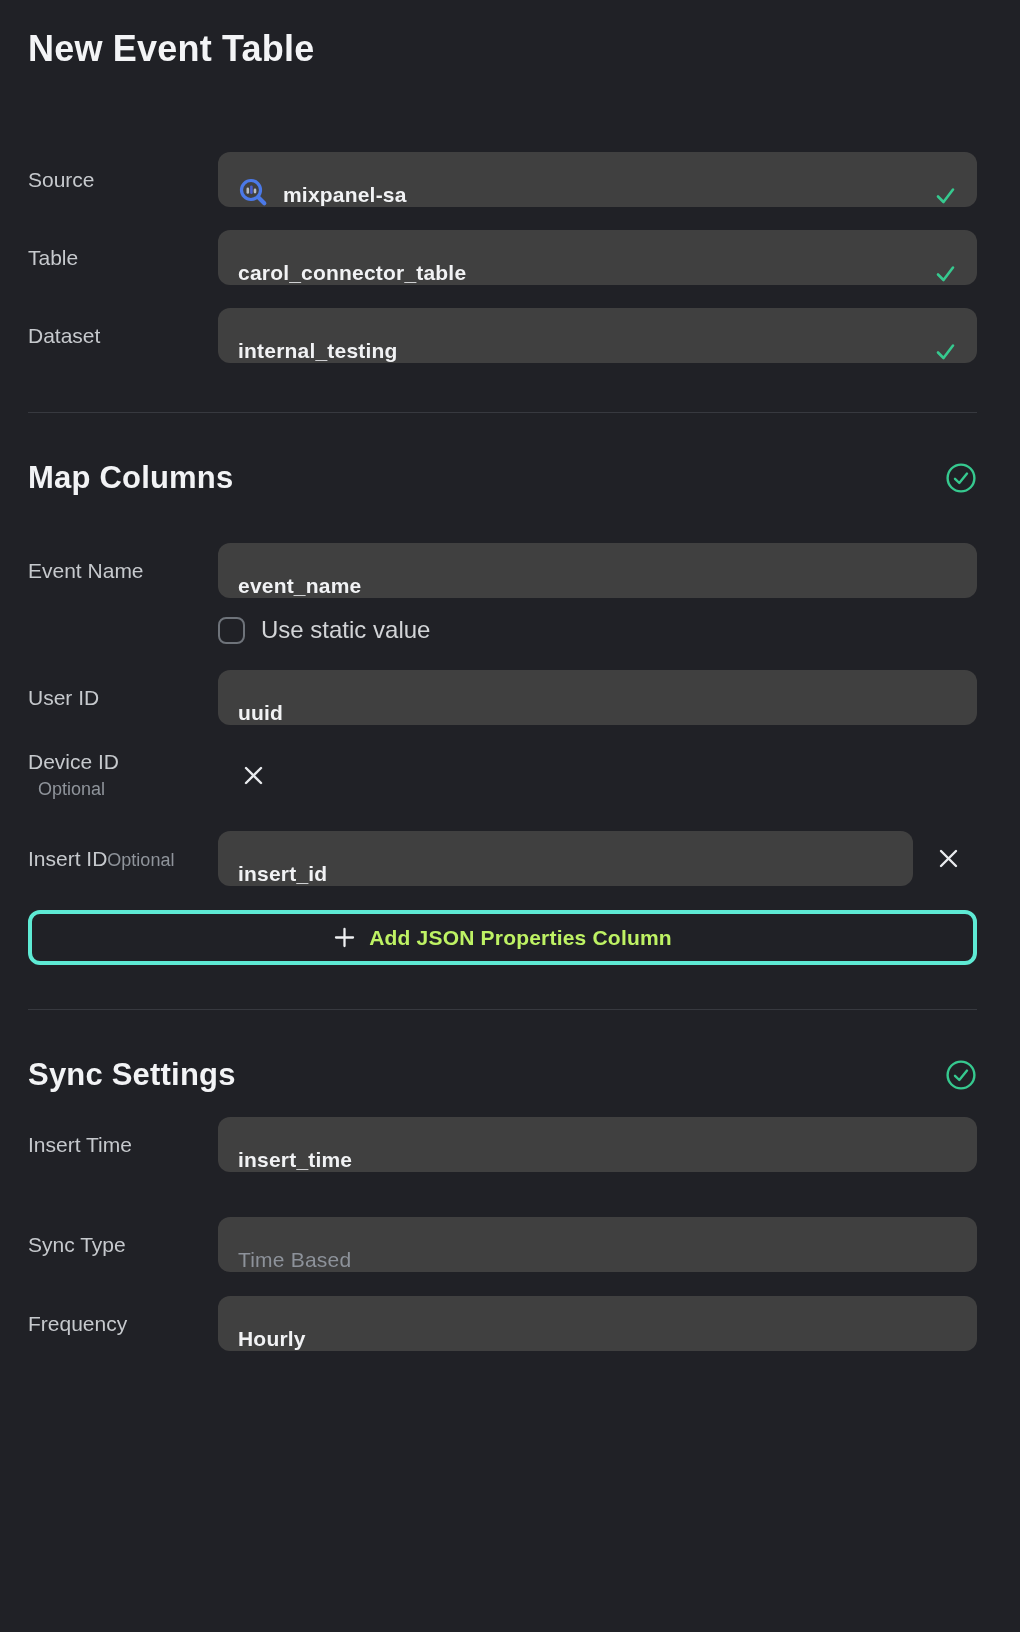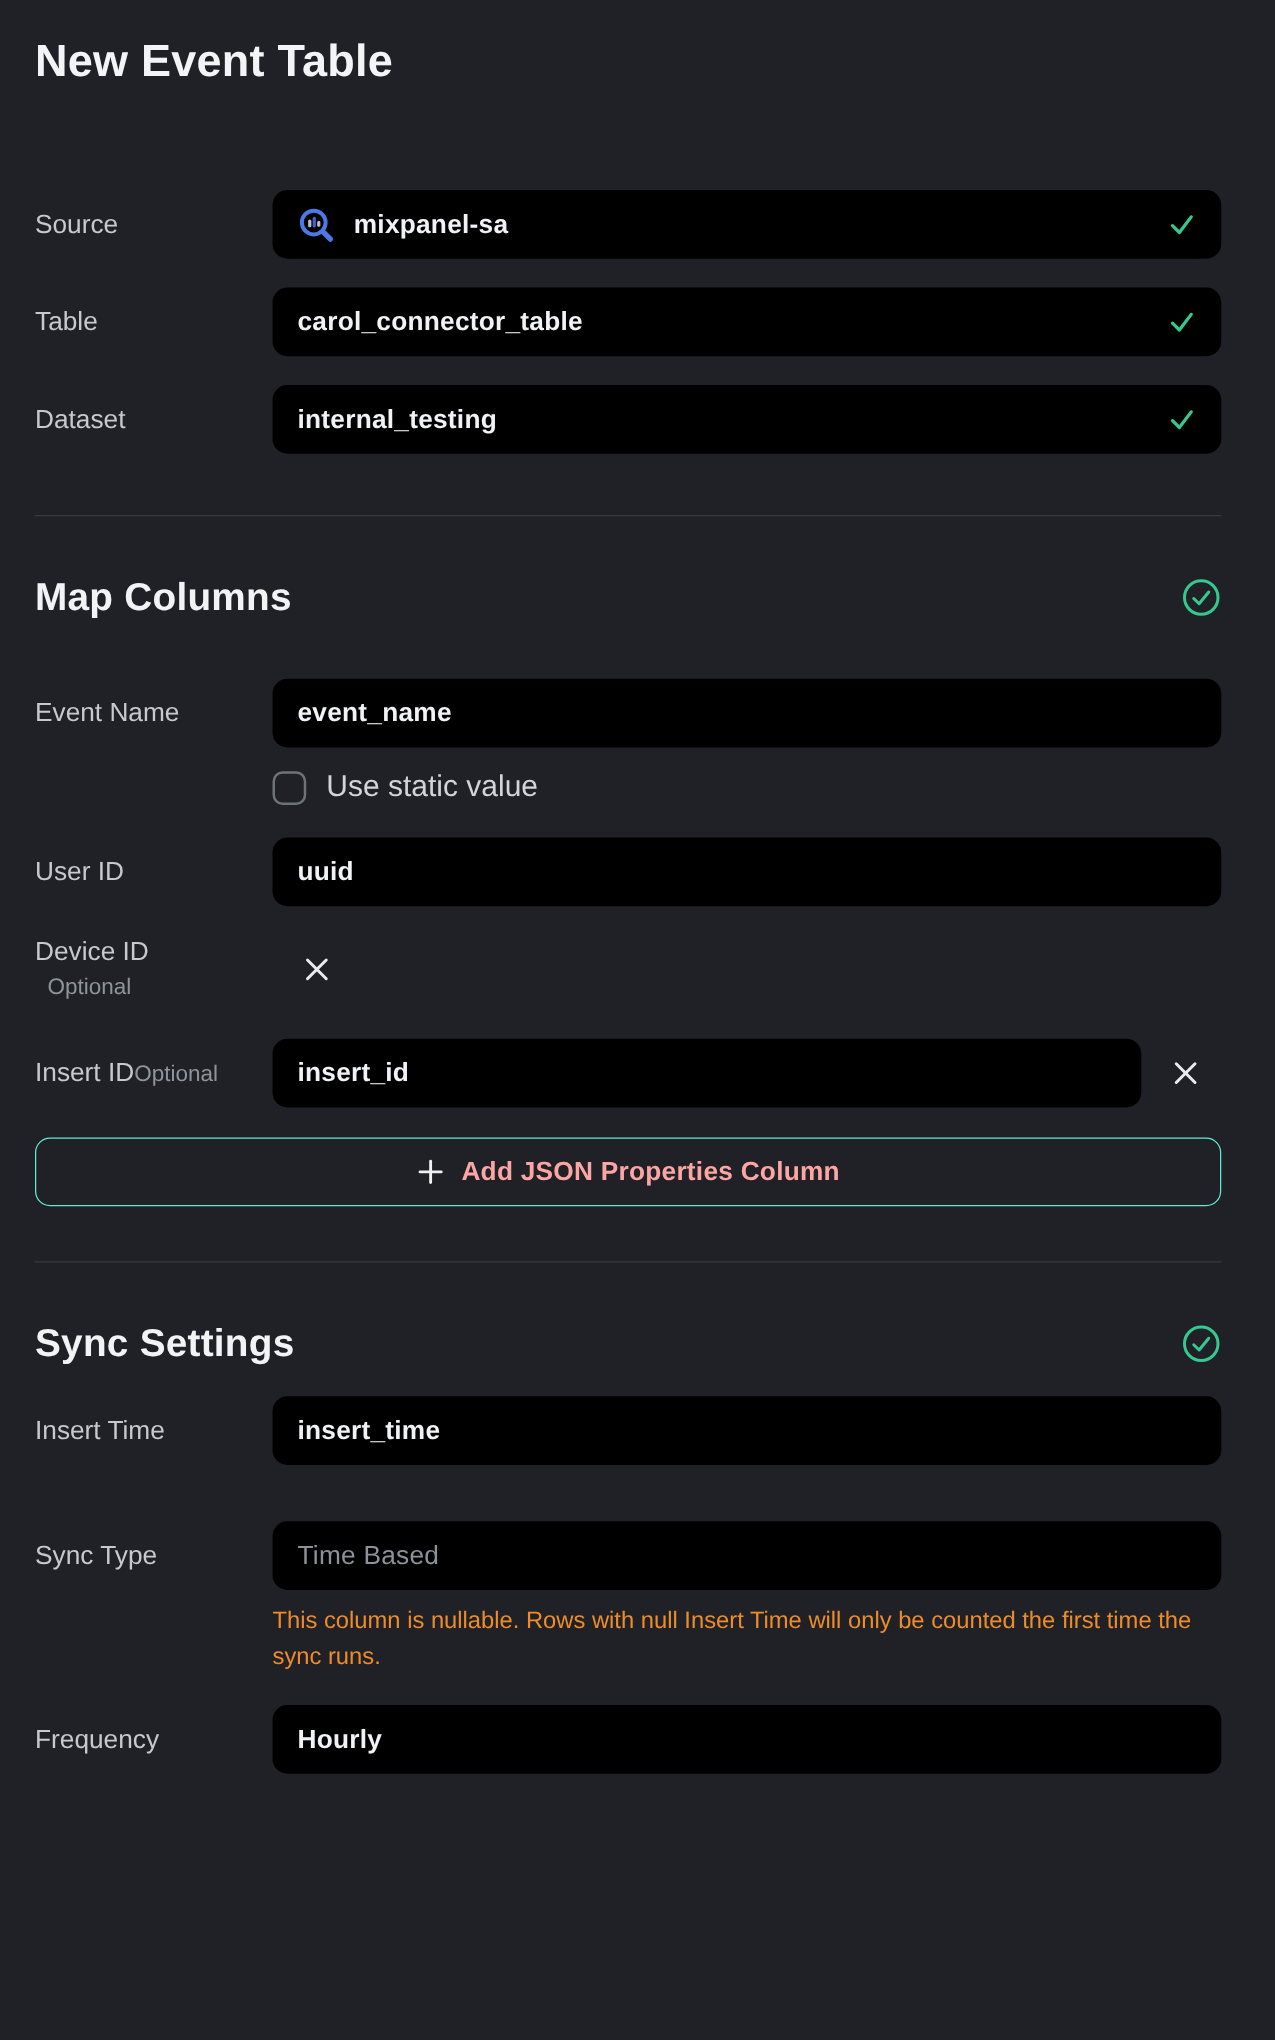"mixpanel-sa" .field { align-items: center -> flex-end; background: #000000 -> #404040 }
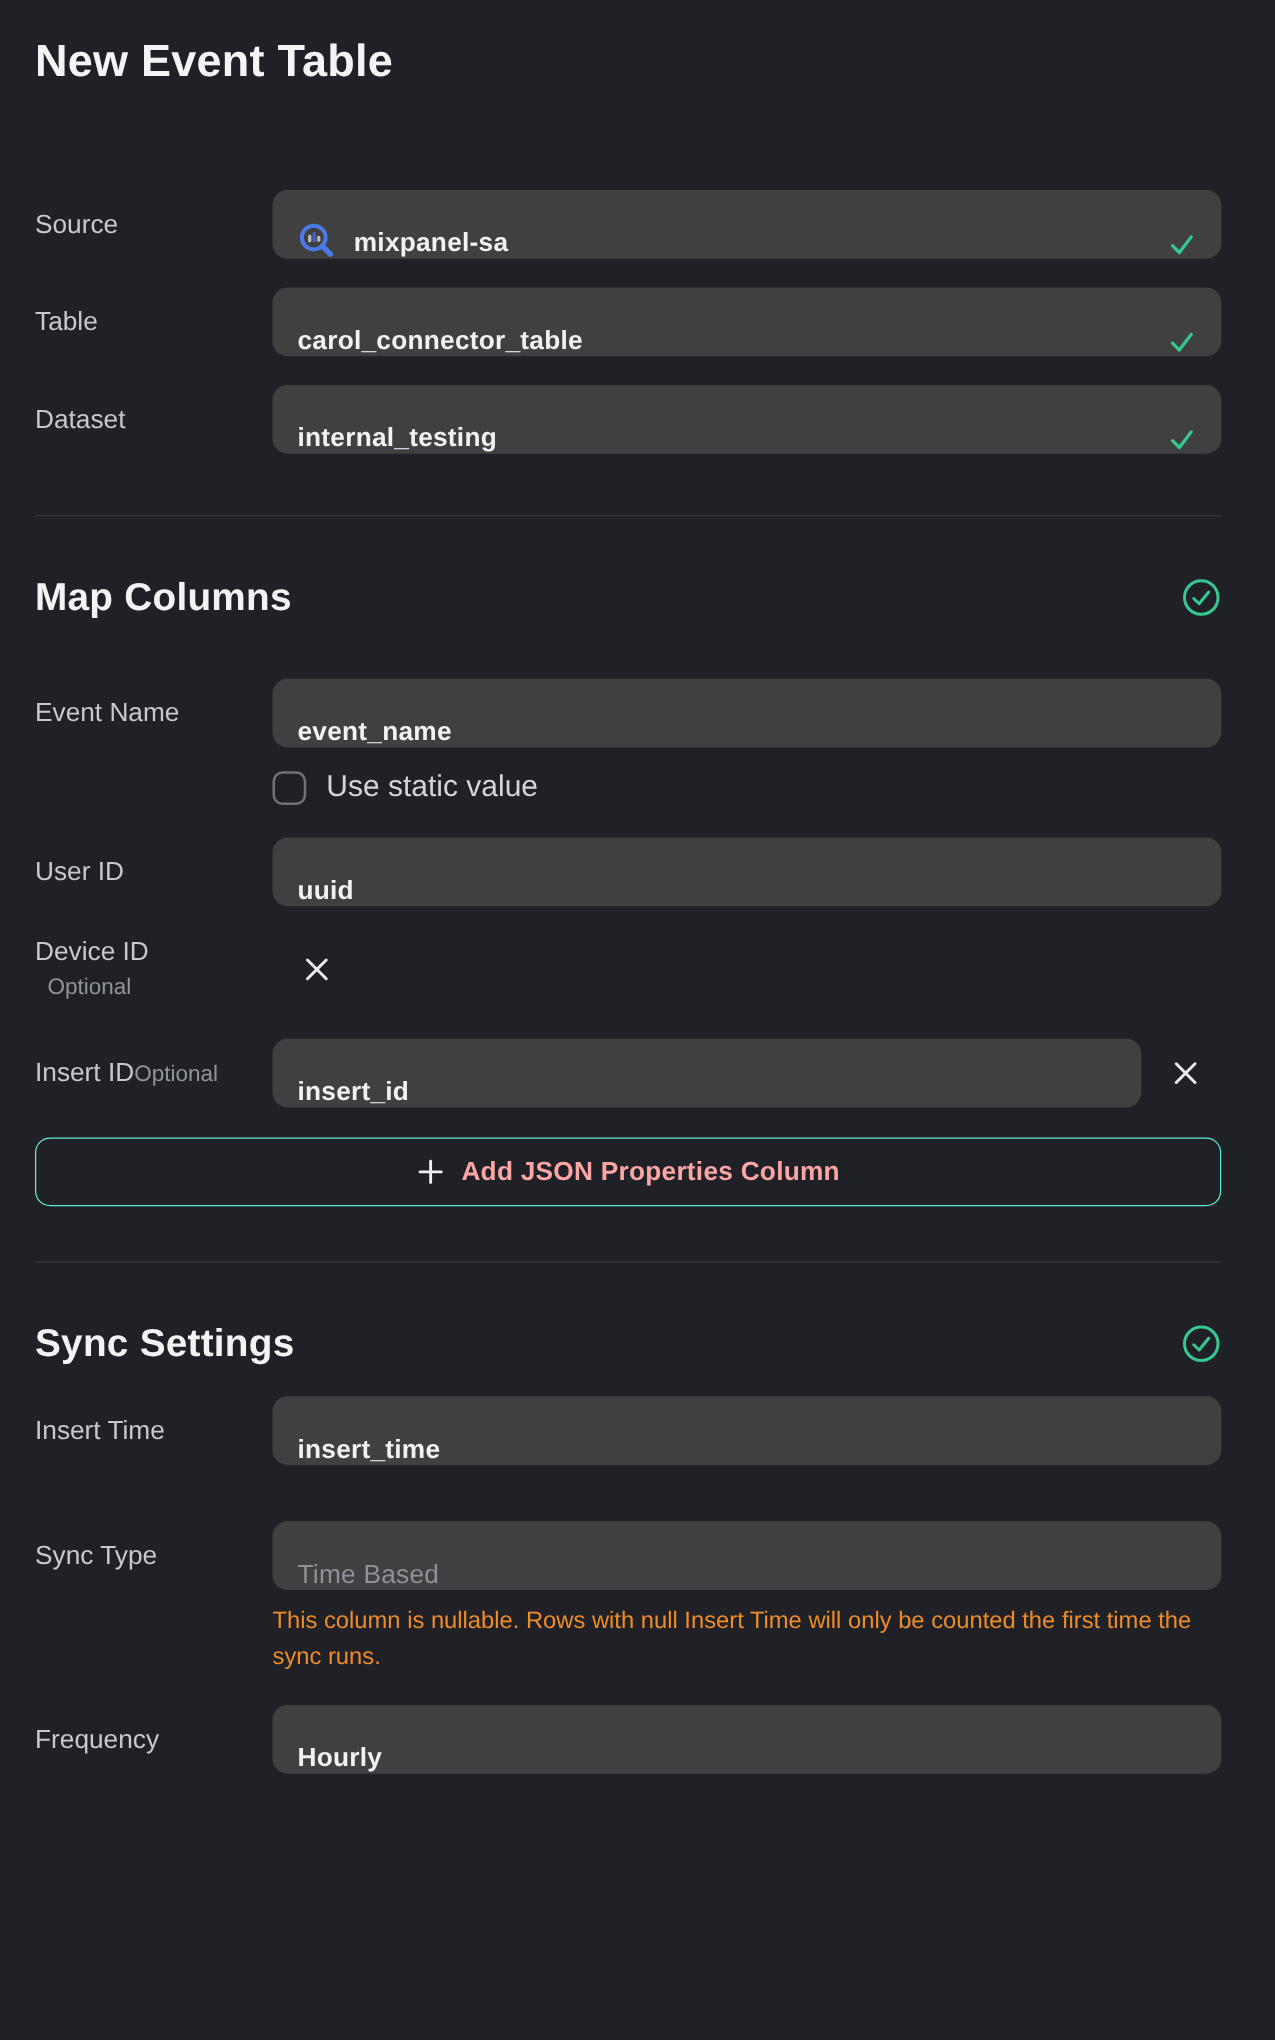"Add JSON Properties Column" .add-btn { border: 1px solid #5eead4 -> 4px solid #5eead4; color: #fca5a5 -> #bef264 }
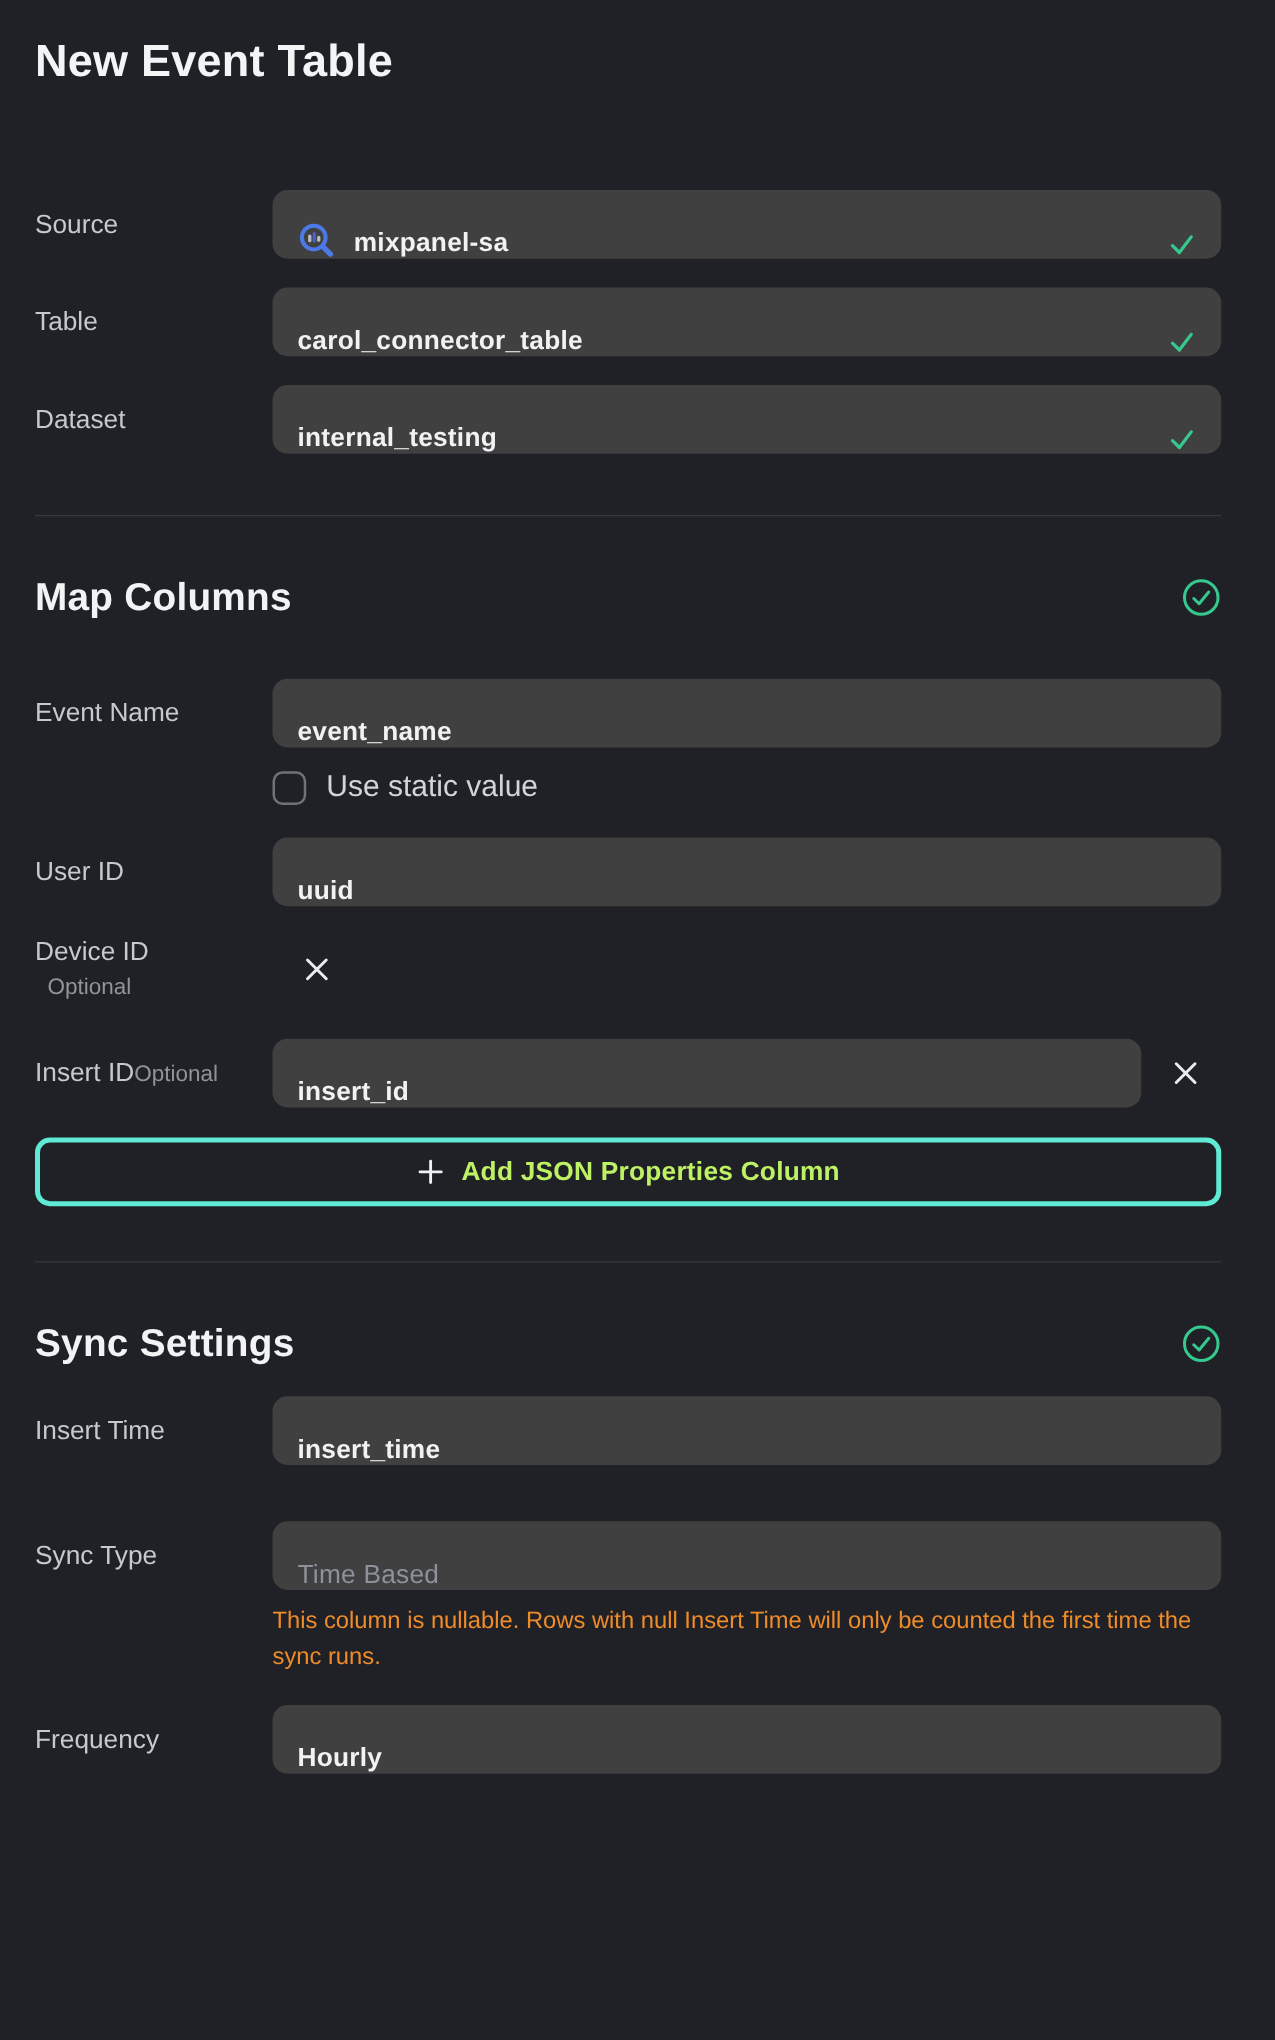"This column is nullable. Rows" div.warning { html: <div>This column is nullable. Rows with null Insert Time will only be counted the first time the sync runs.</div> -> none }
